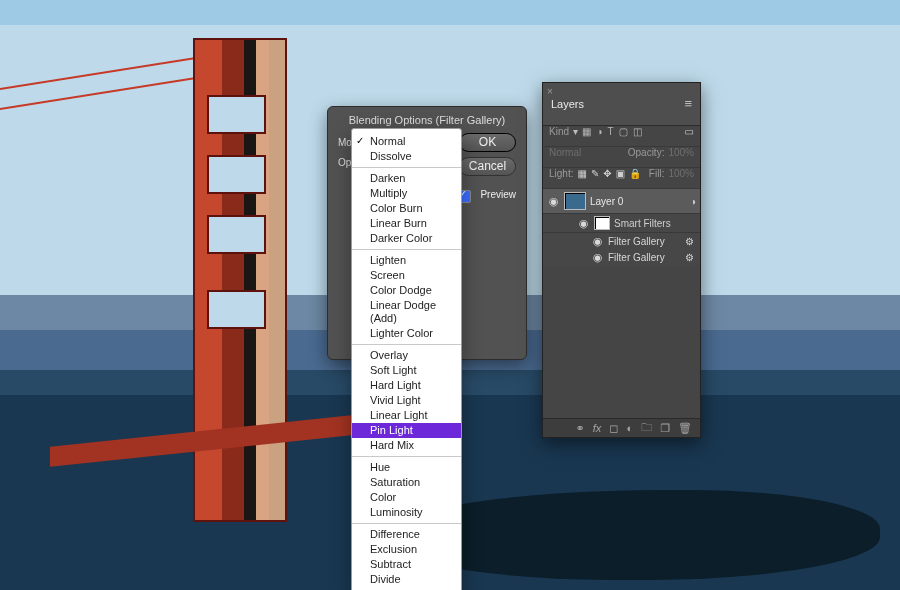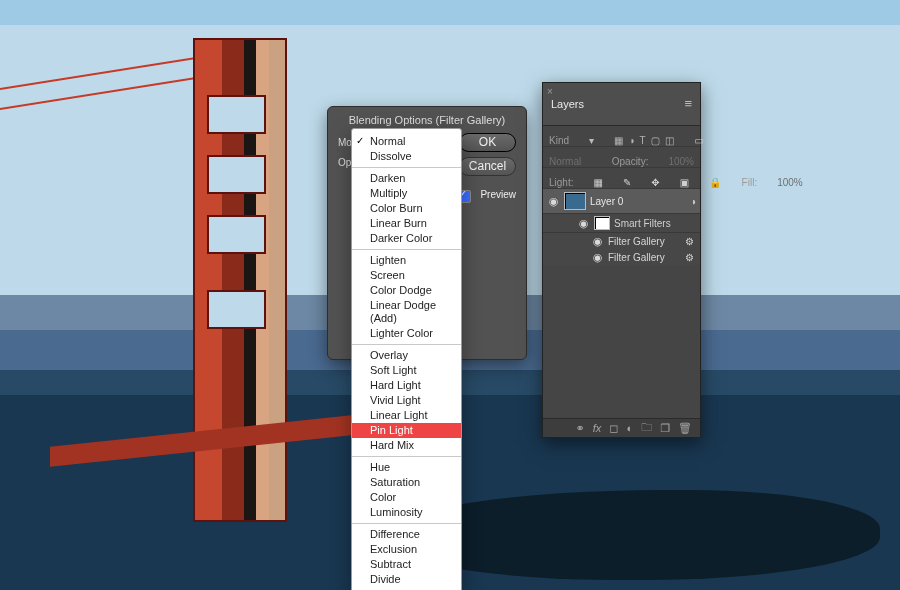"Kind" .panel .row { align-items: flex-end -> flex-start; gap: 20px -> 4px }
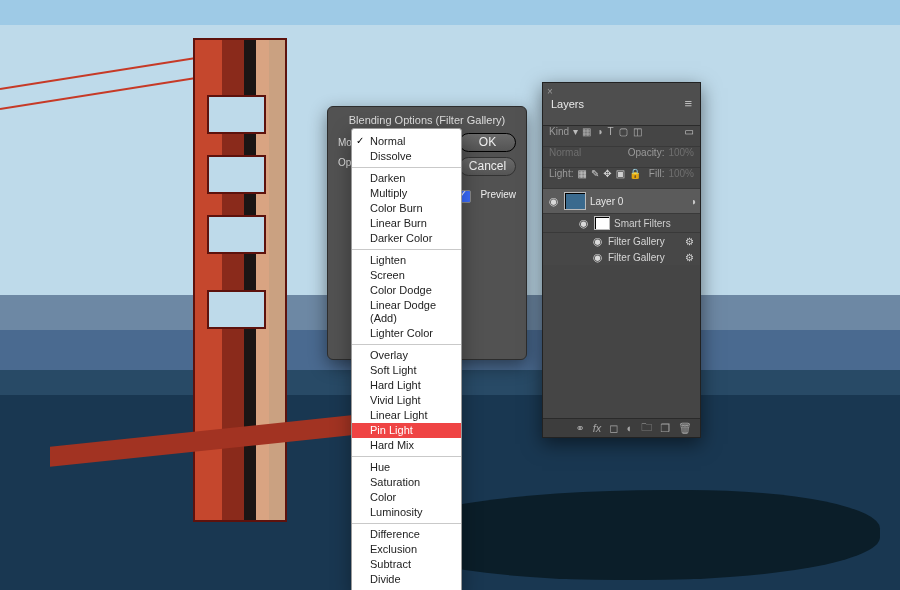"Pin Light" .menu .itm.sel { background: #ef4444 -> #6d28d9 }
